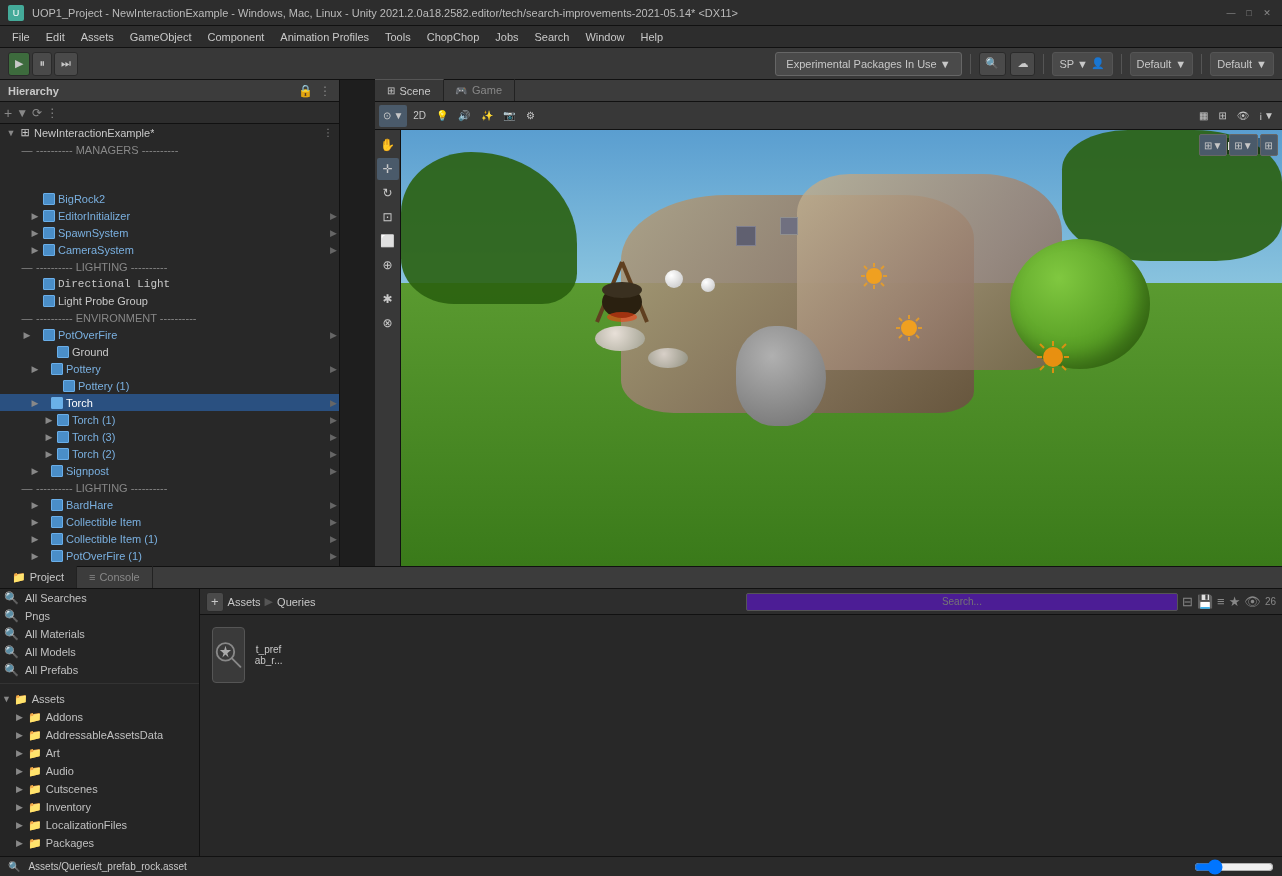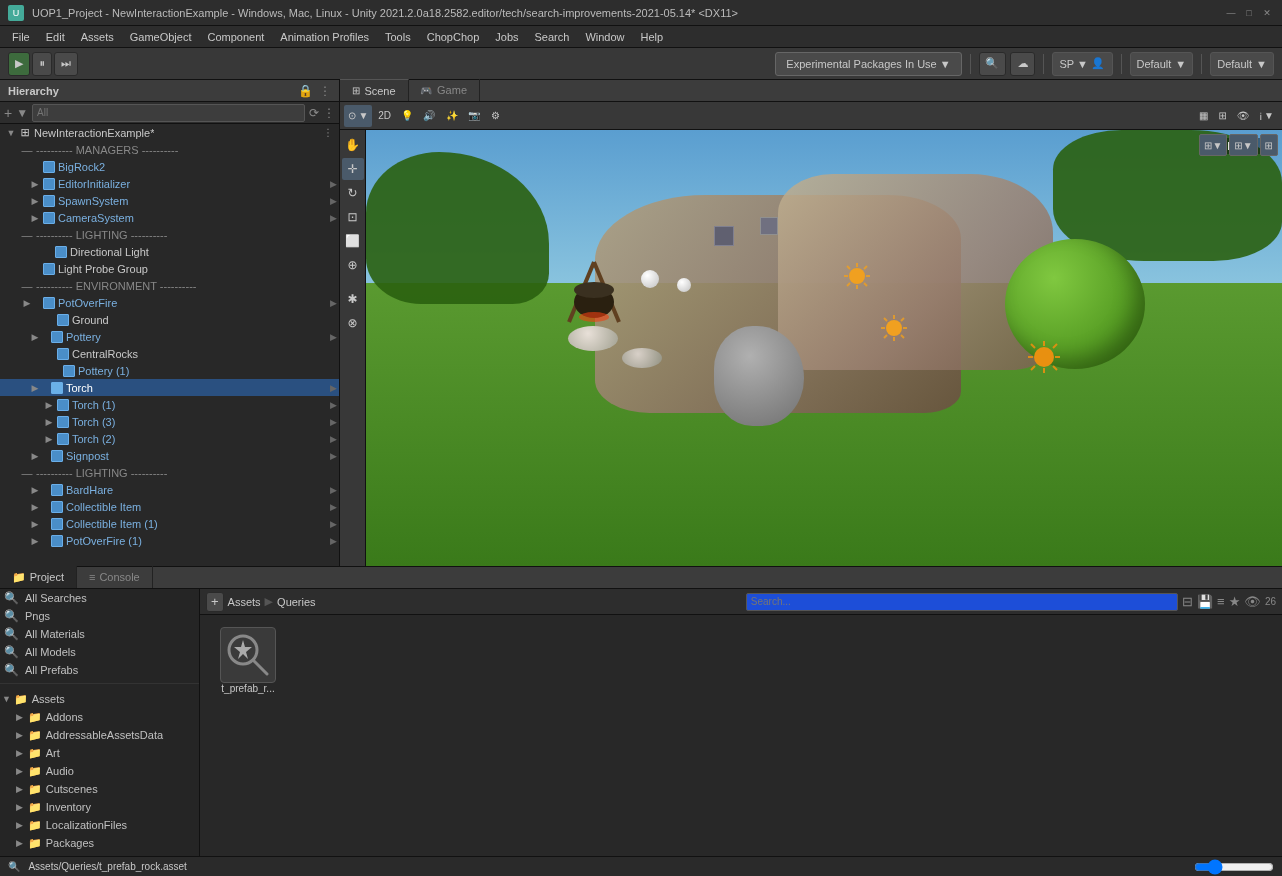"Hierarchy" div { gap: none -> 35px }
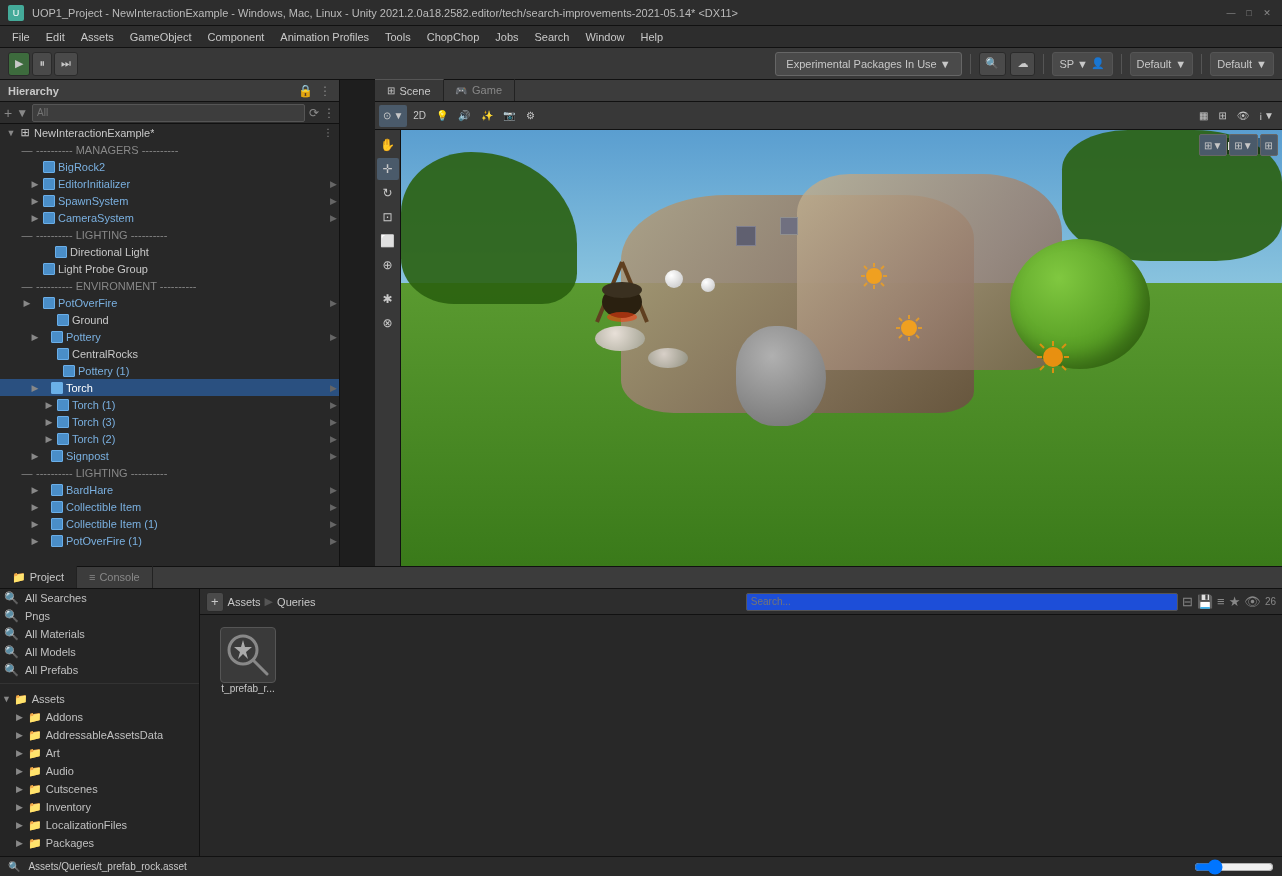"All" input.hier-search { html: <input> -> none }
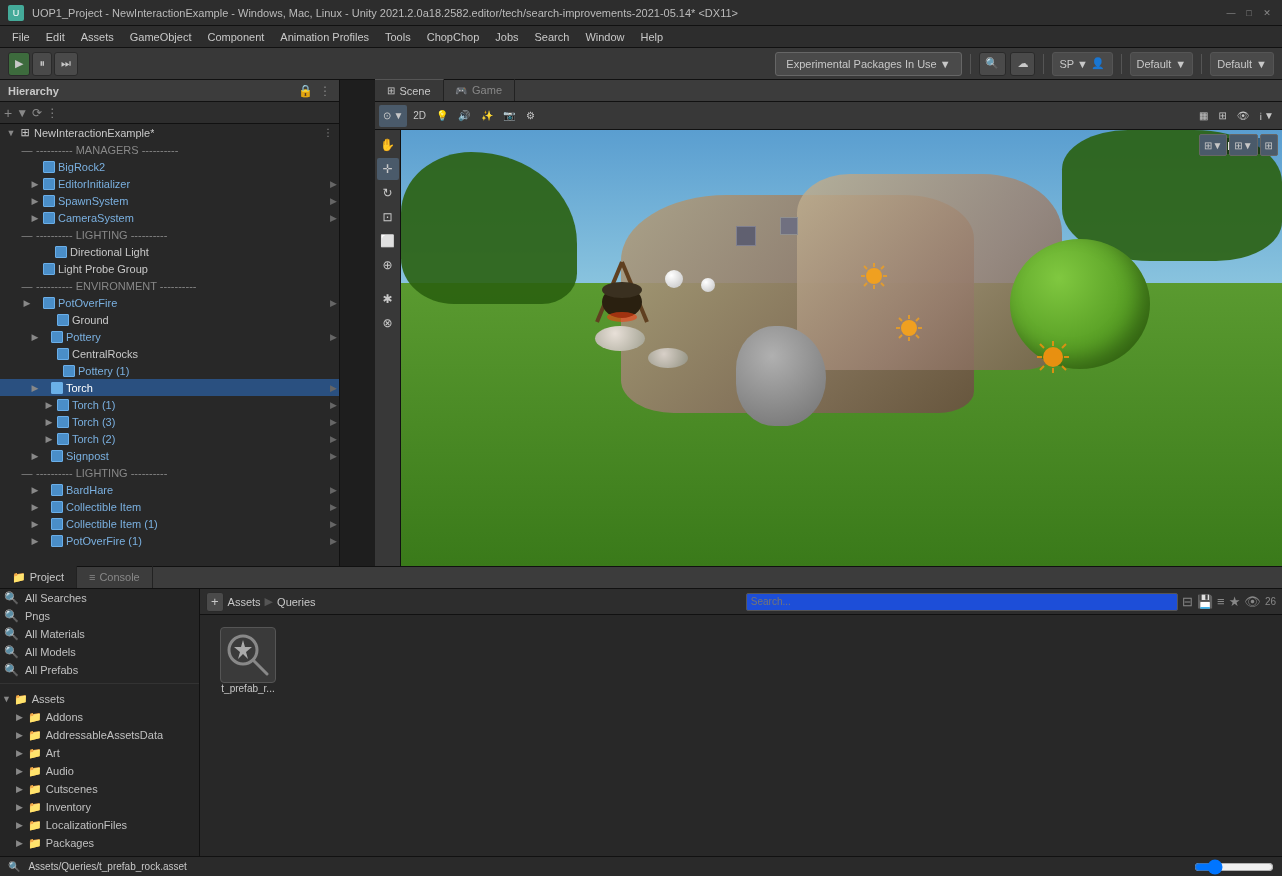"BigRock2" div.hier-item { margin-top: none -> 32px }
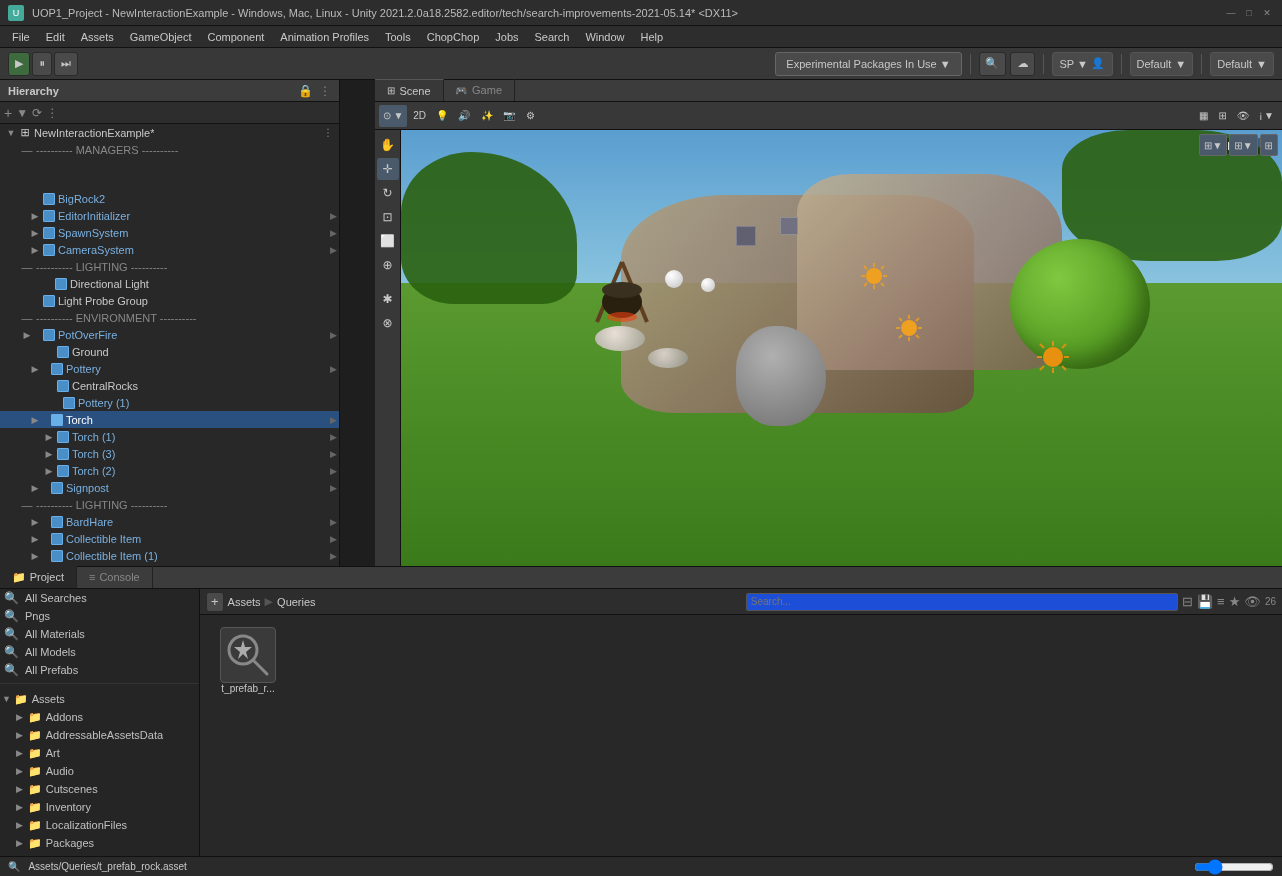"Directional Light" div.hier-item { font-family: none -> Liberation Mono, monospace; padding-left: 40px -> 28px }
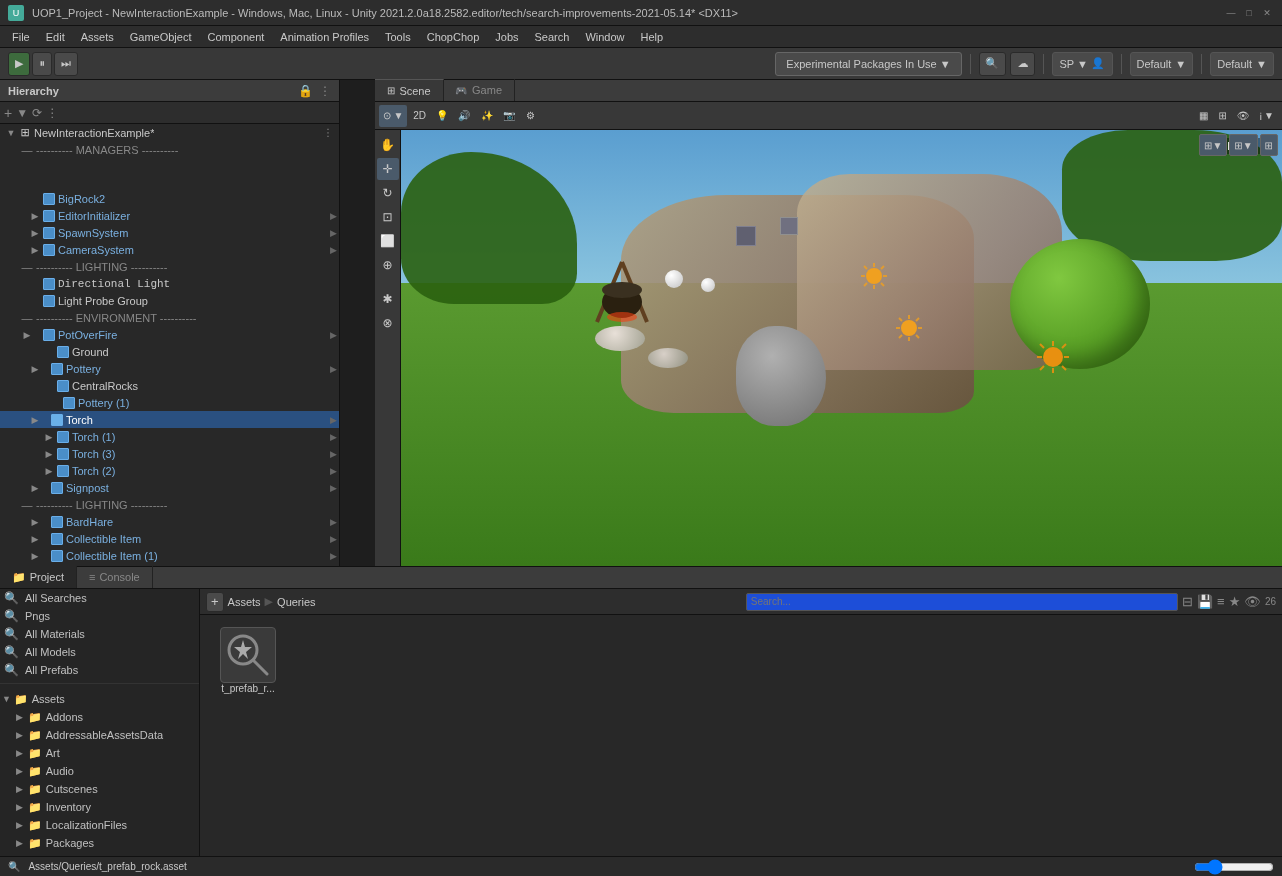"CentralRocks" div.hier-item { html: <div> <span></span> <span> <div></div> </span> <span>CentralRocks</span> </div> -> none }
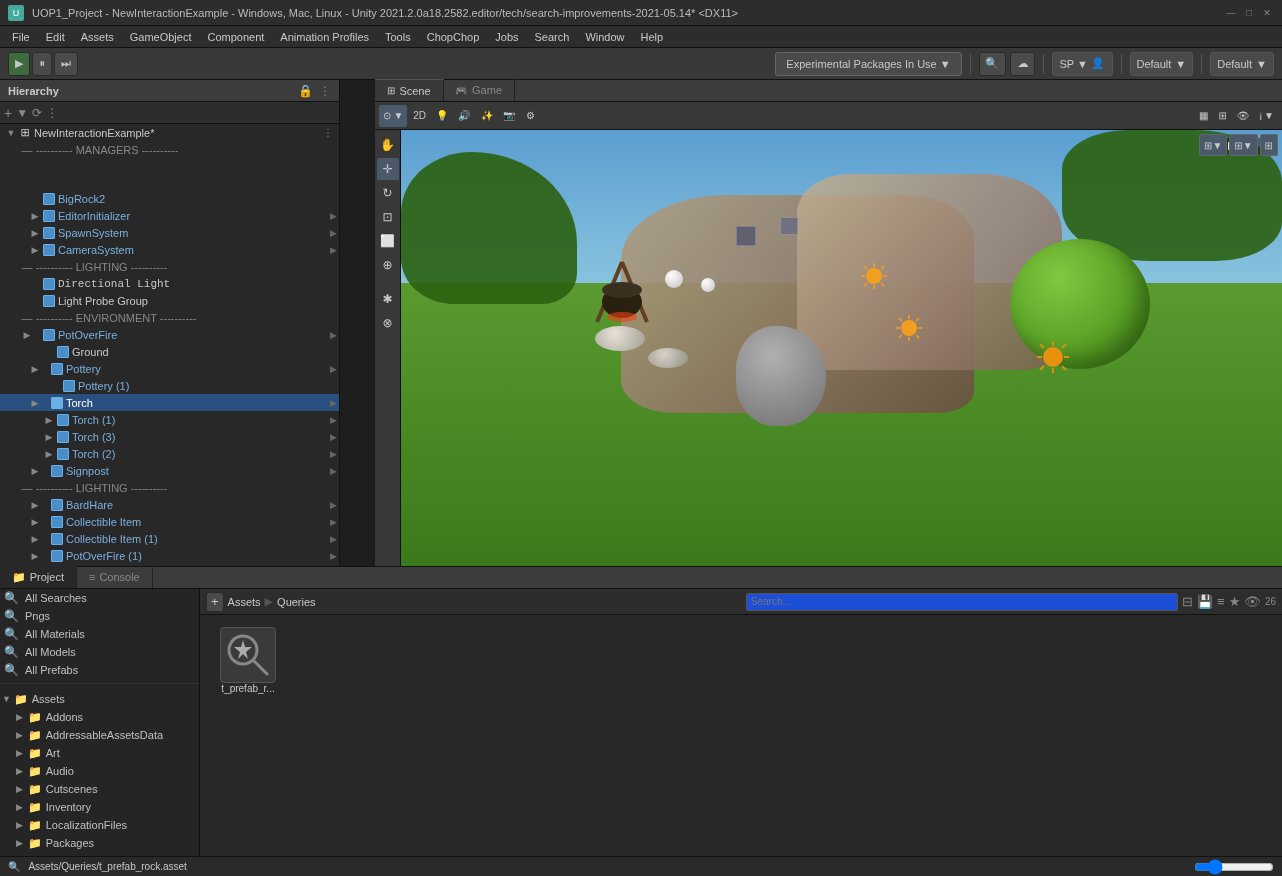"Search..." .proj-search-main { background: #1d4ed8 -> #4c1d95; text-align: none -> center }
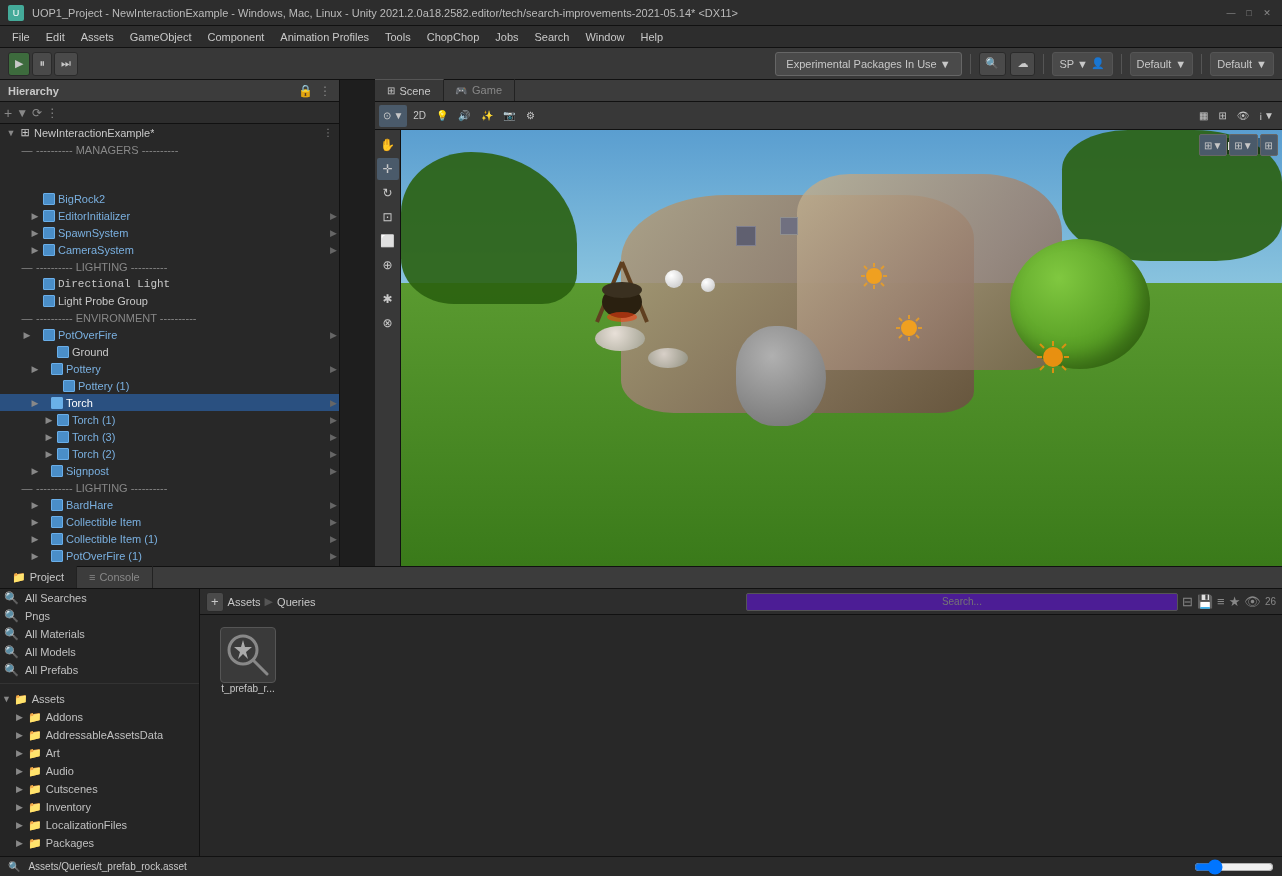"t_prefab_r..." .file-item { flex-direction: column -> row; gap: 0 -> 8px }
